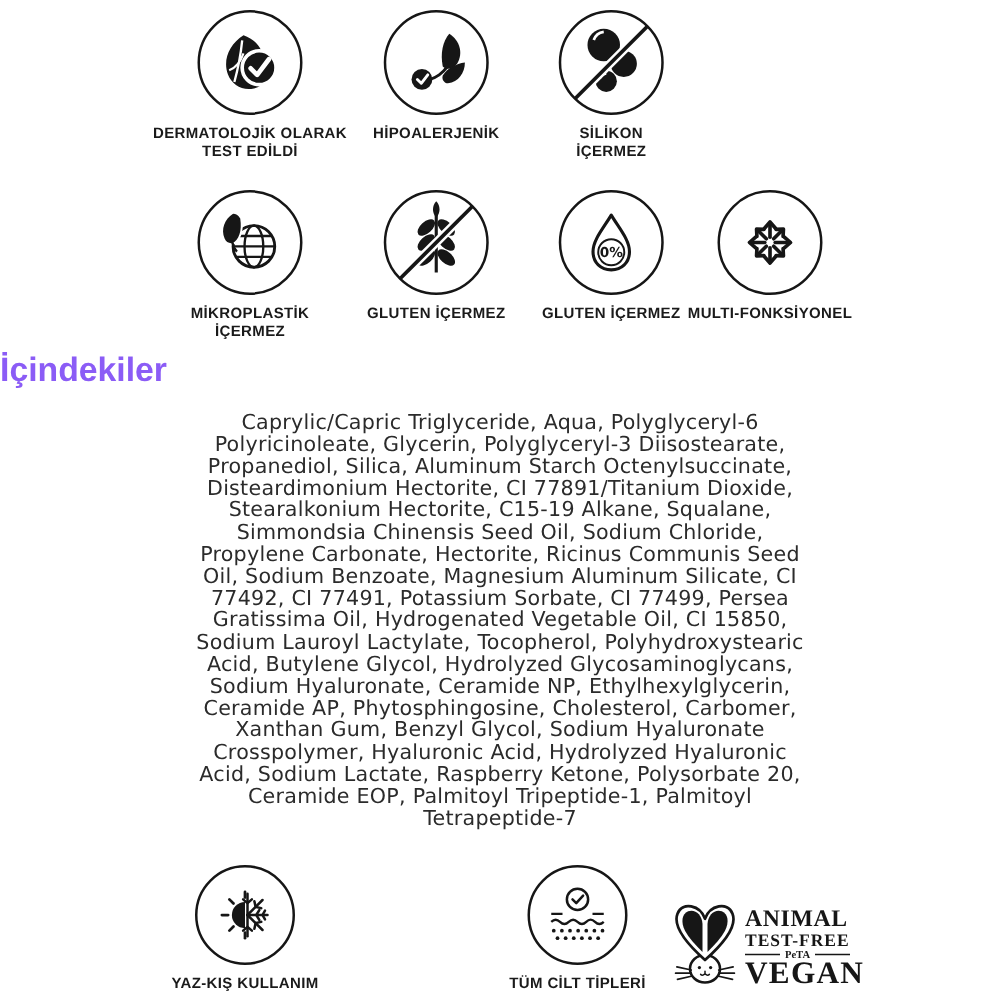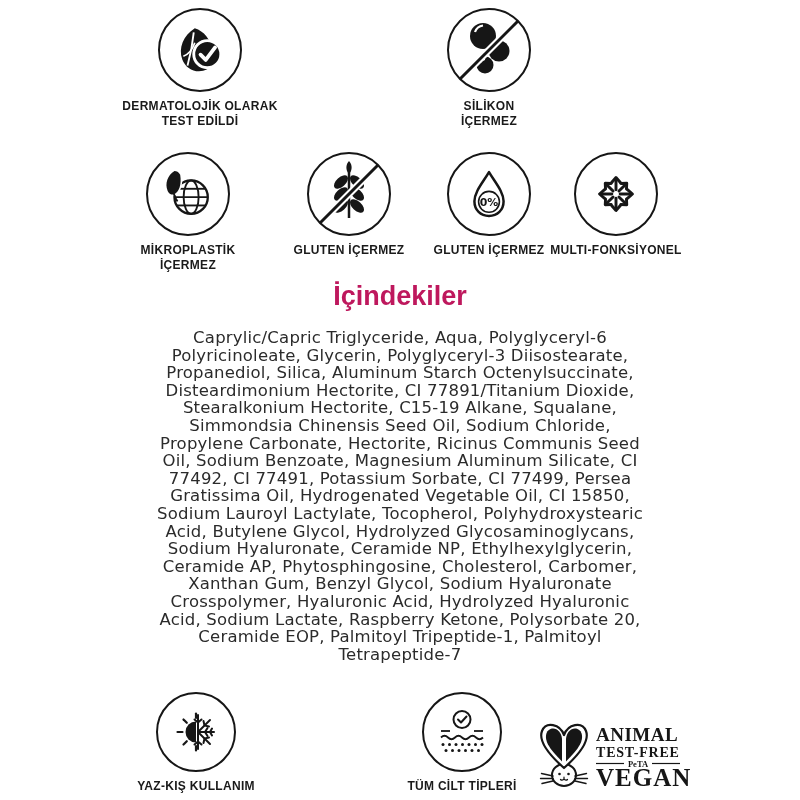"HİPOALERJENİK" div.badge { html: none -> <div> <div> <svg> <path></path> <path></path> <path></path> <circle></circle> <path></path> </svg> </div> <div>HİPOALERJENİK</div> </div> }
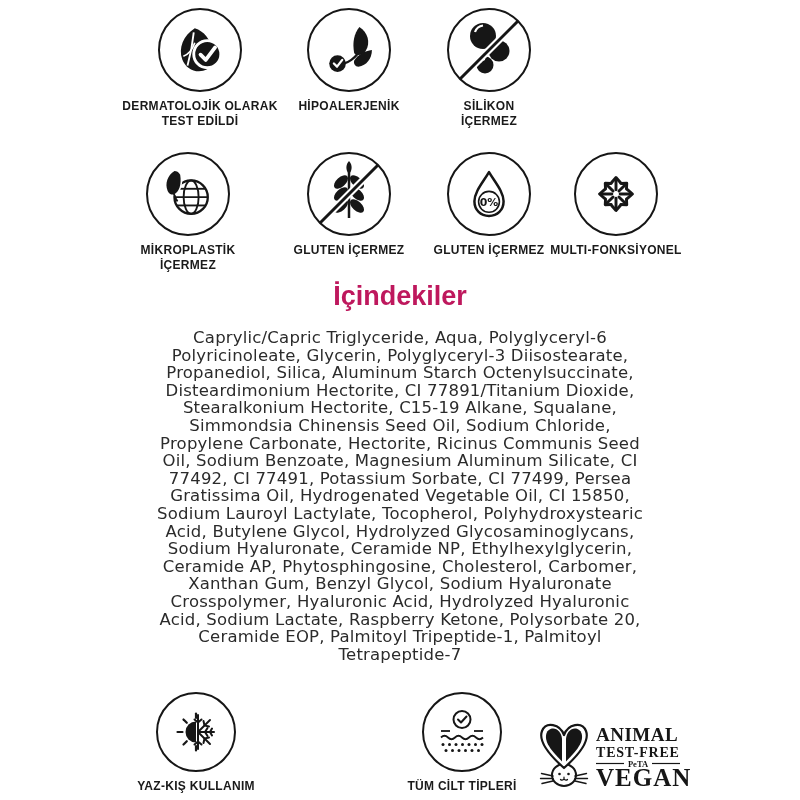"MİKROPLASTİK" div.badge { left: 103px -> 115px }
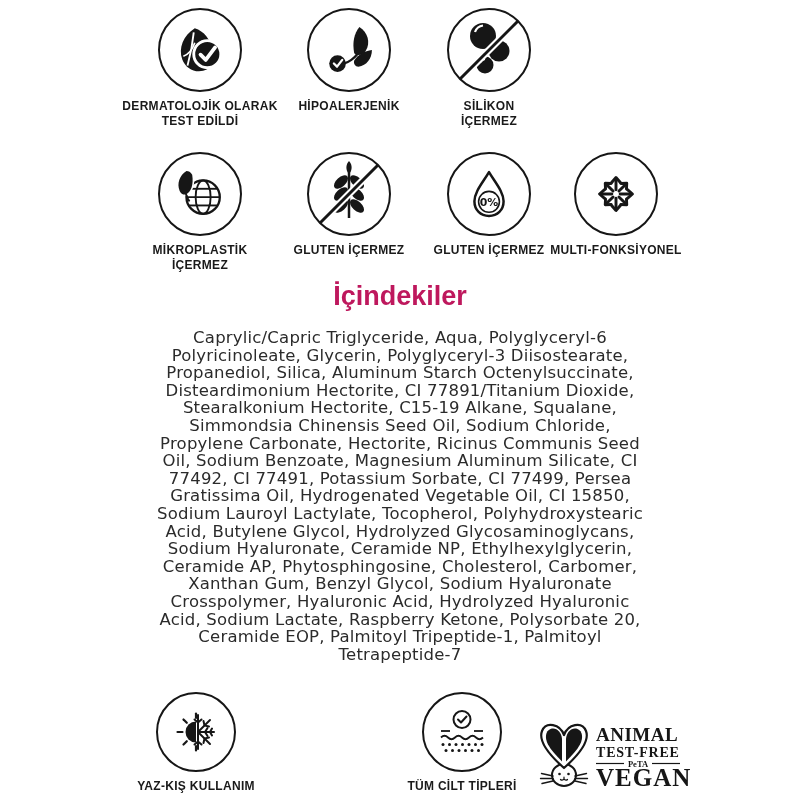"İçindekiler" .heading { color: #be185d -> #8b5cf6; text-align: center -> none }
